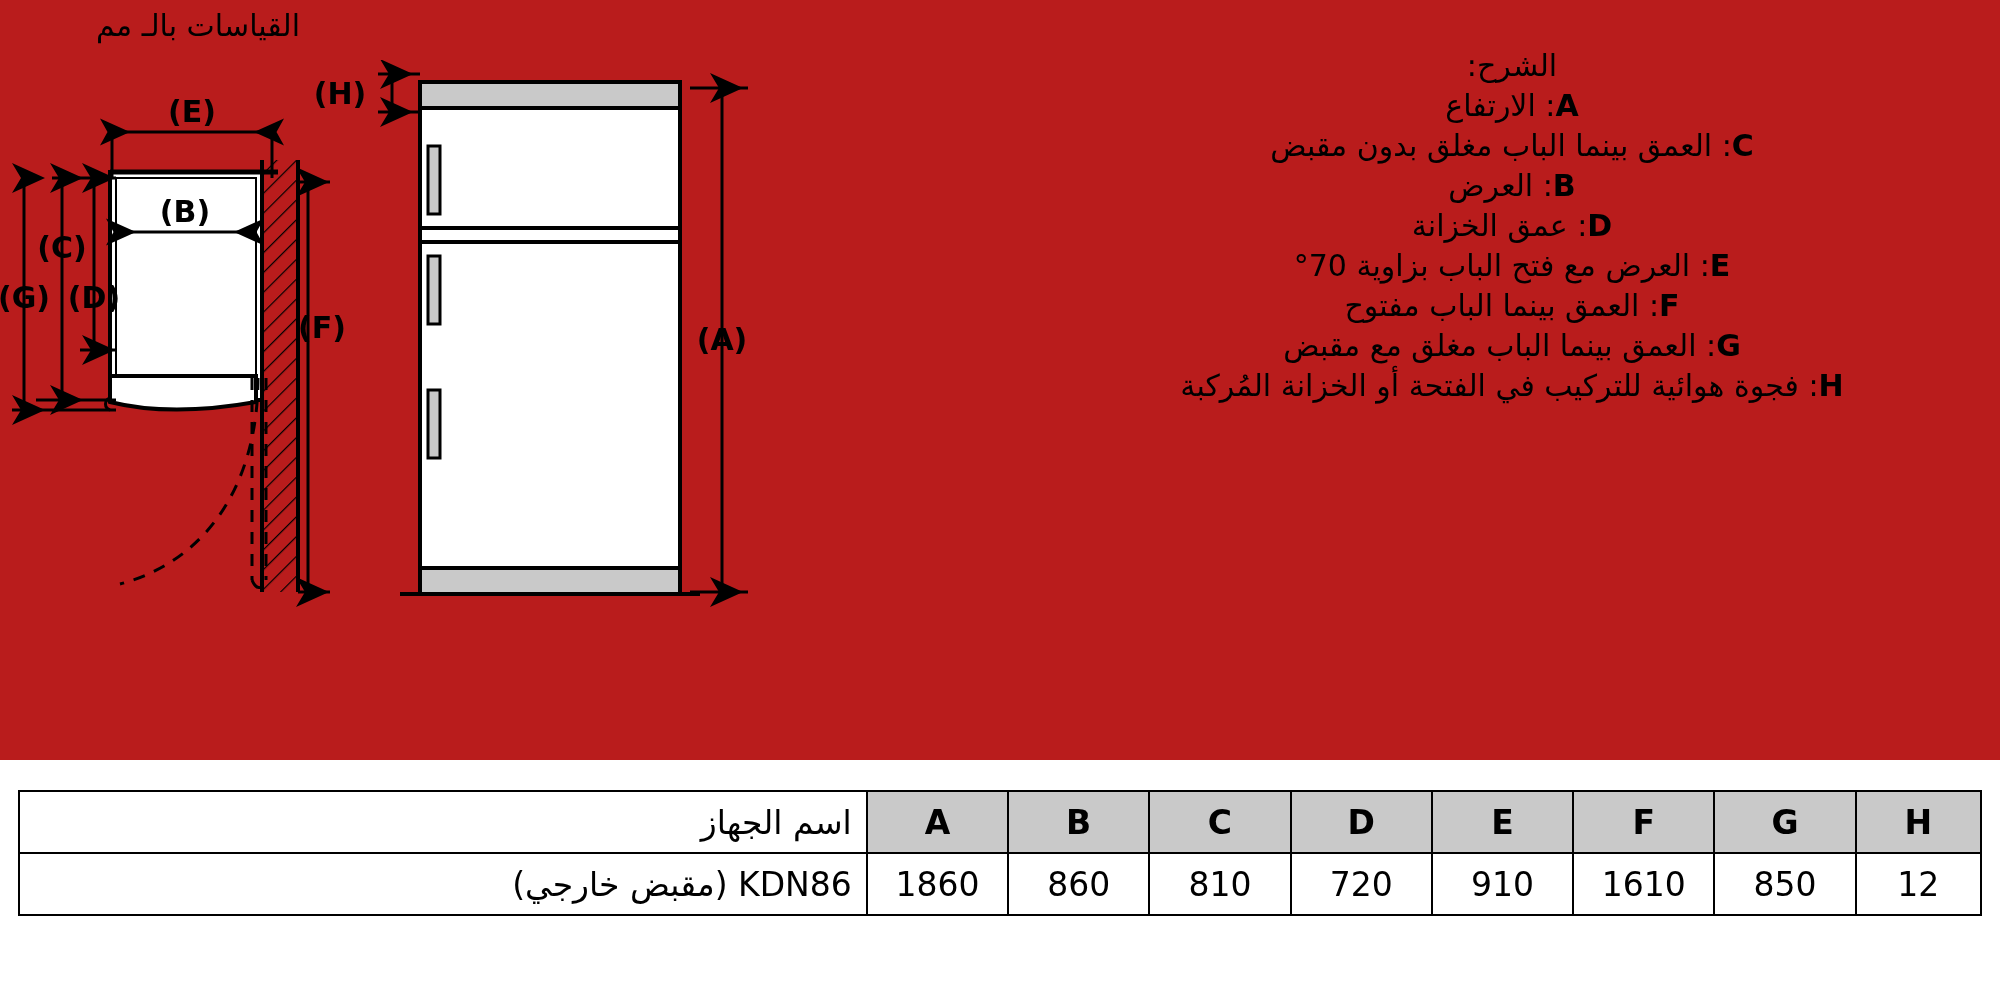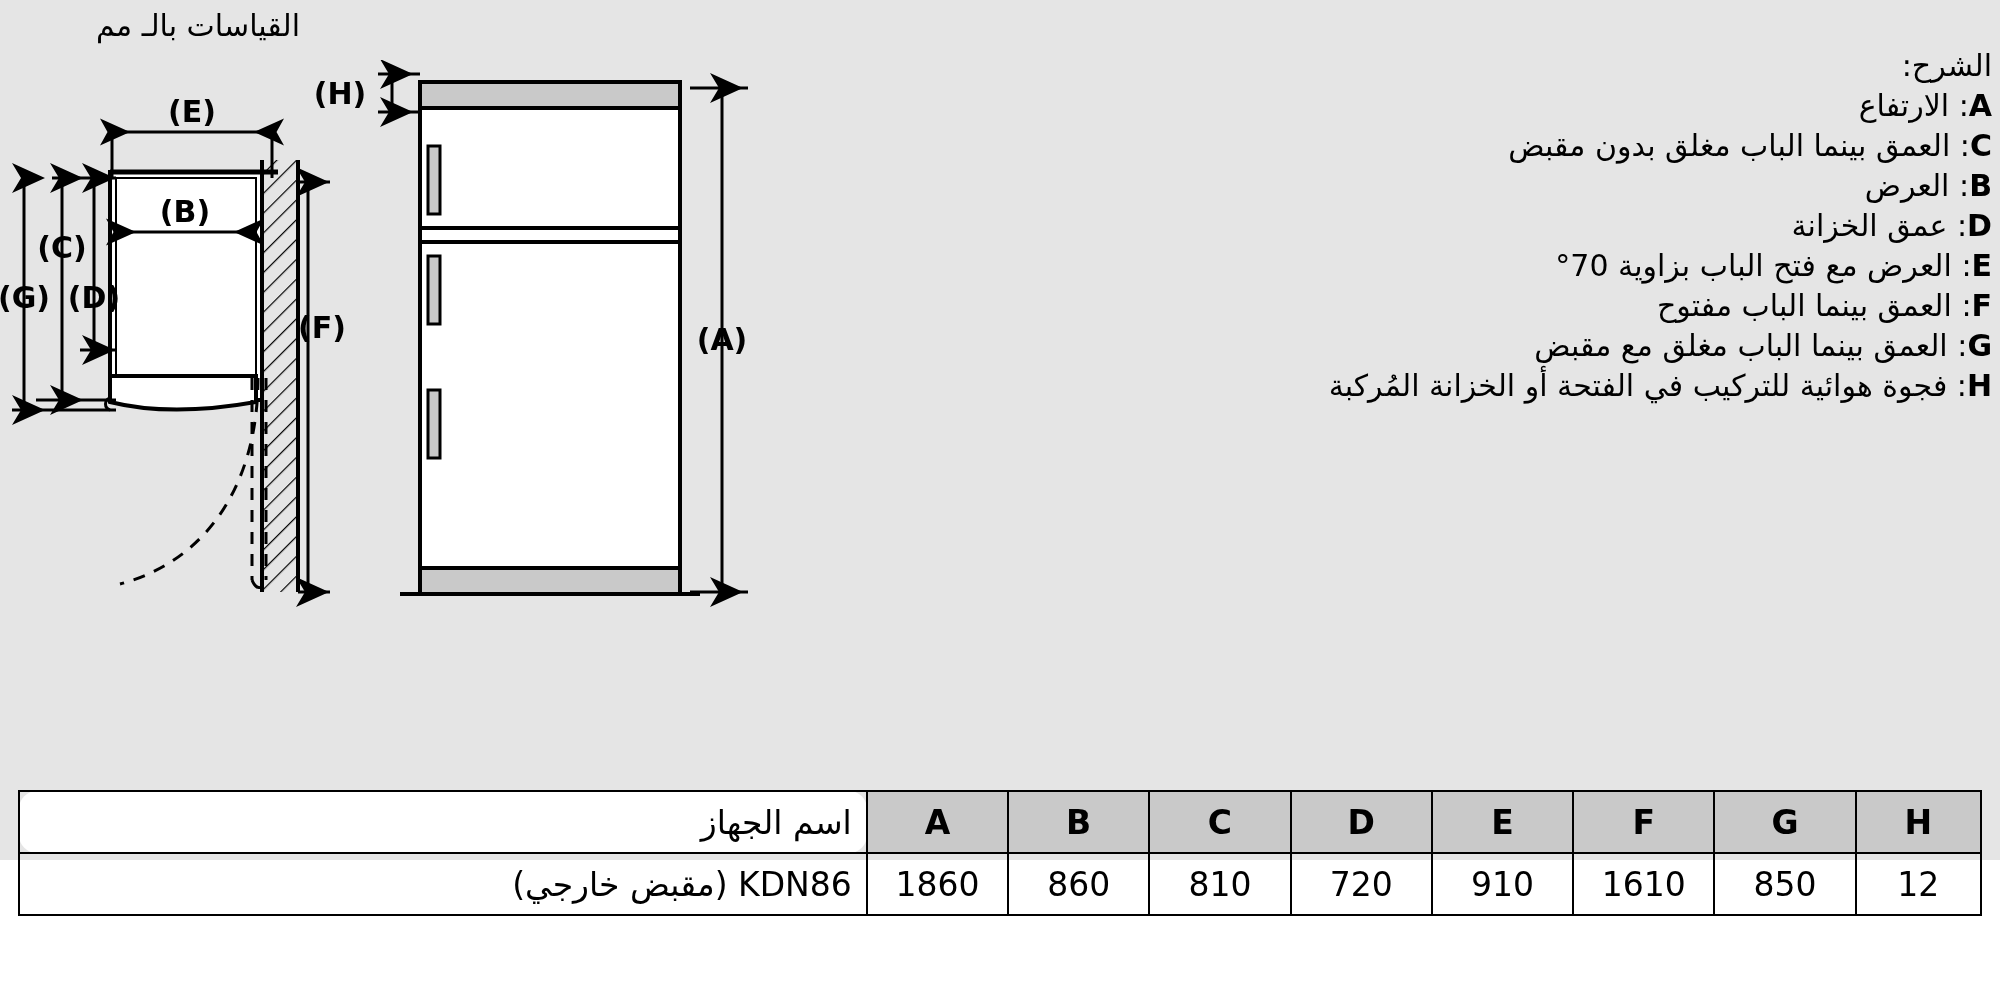"القياسات بالـ مم" #root { background: #e5e5e5 -> #b91c1c; height: 860px -> 760px }
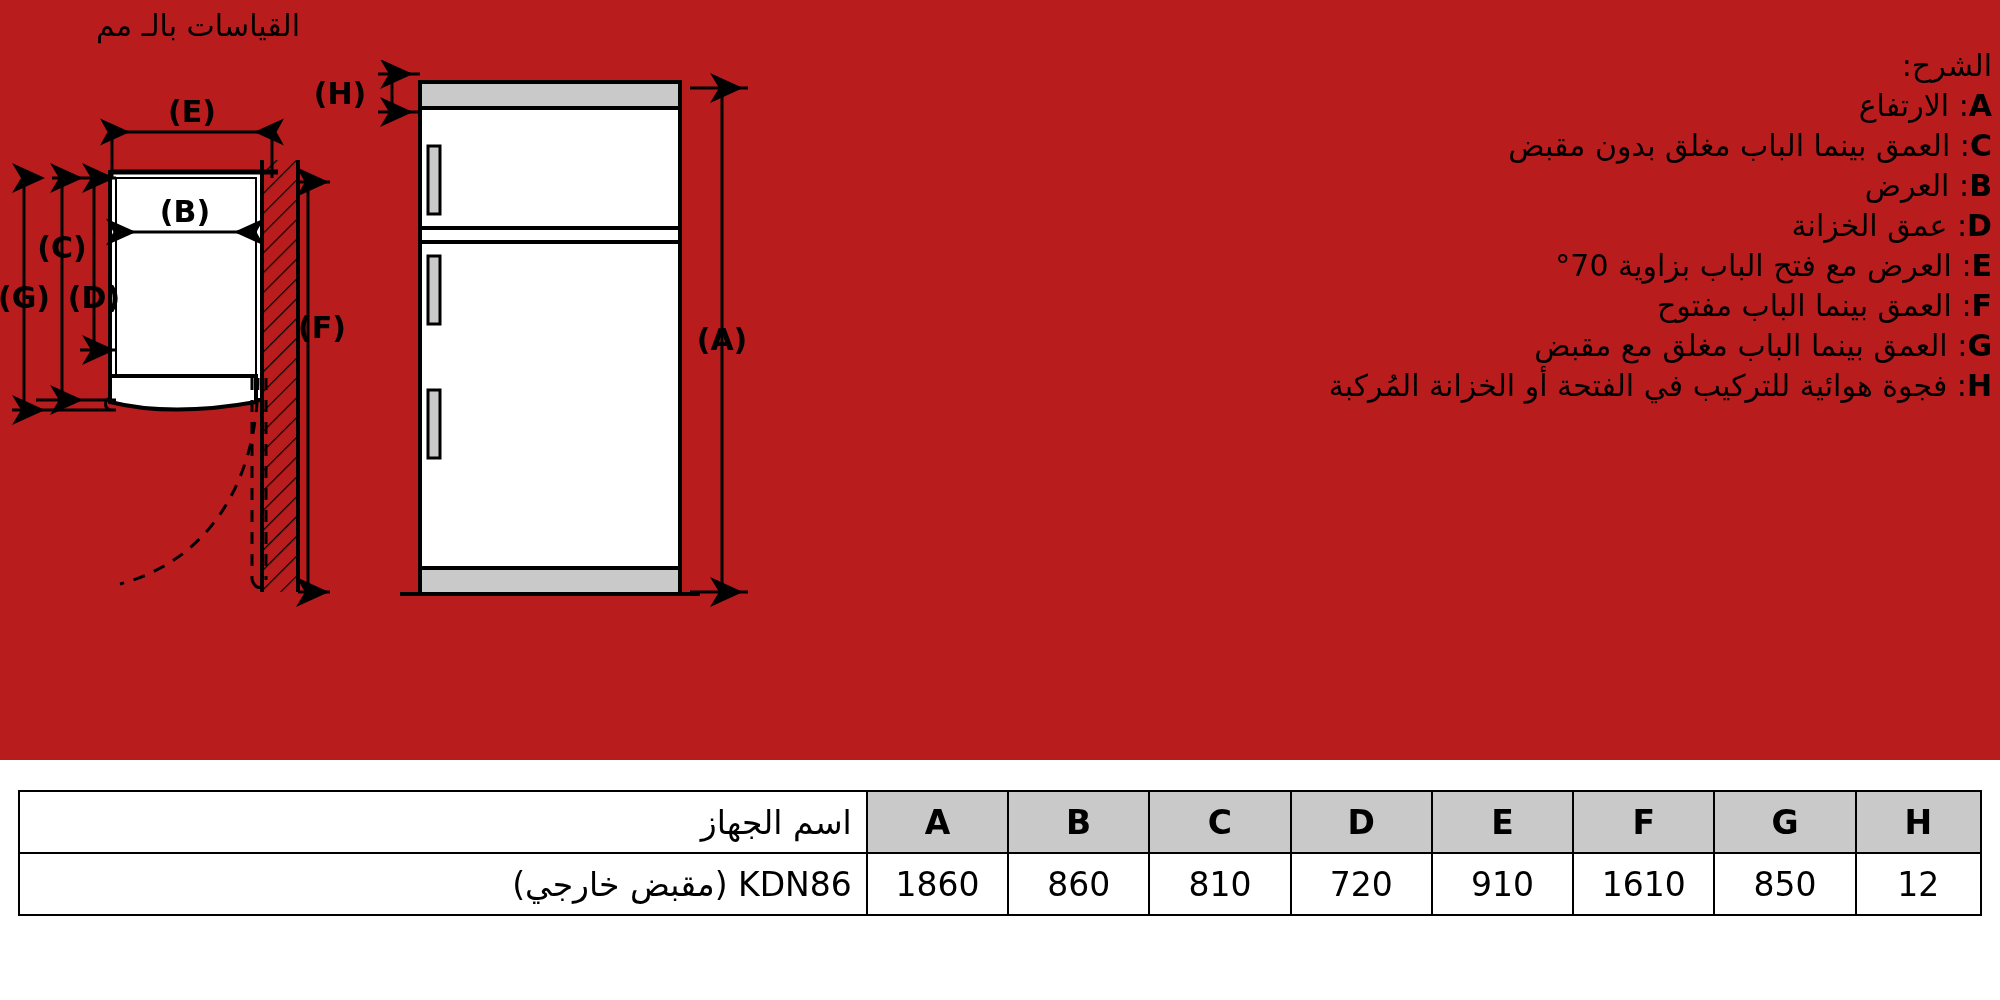"الشرح:" .legend-title { text-align: none -> center }
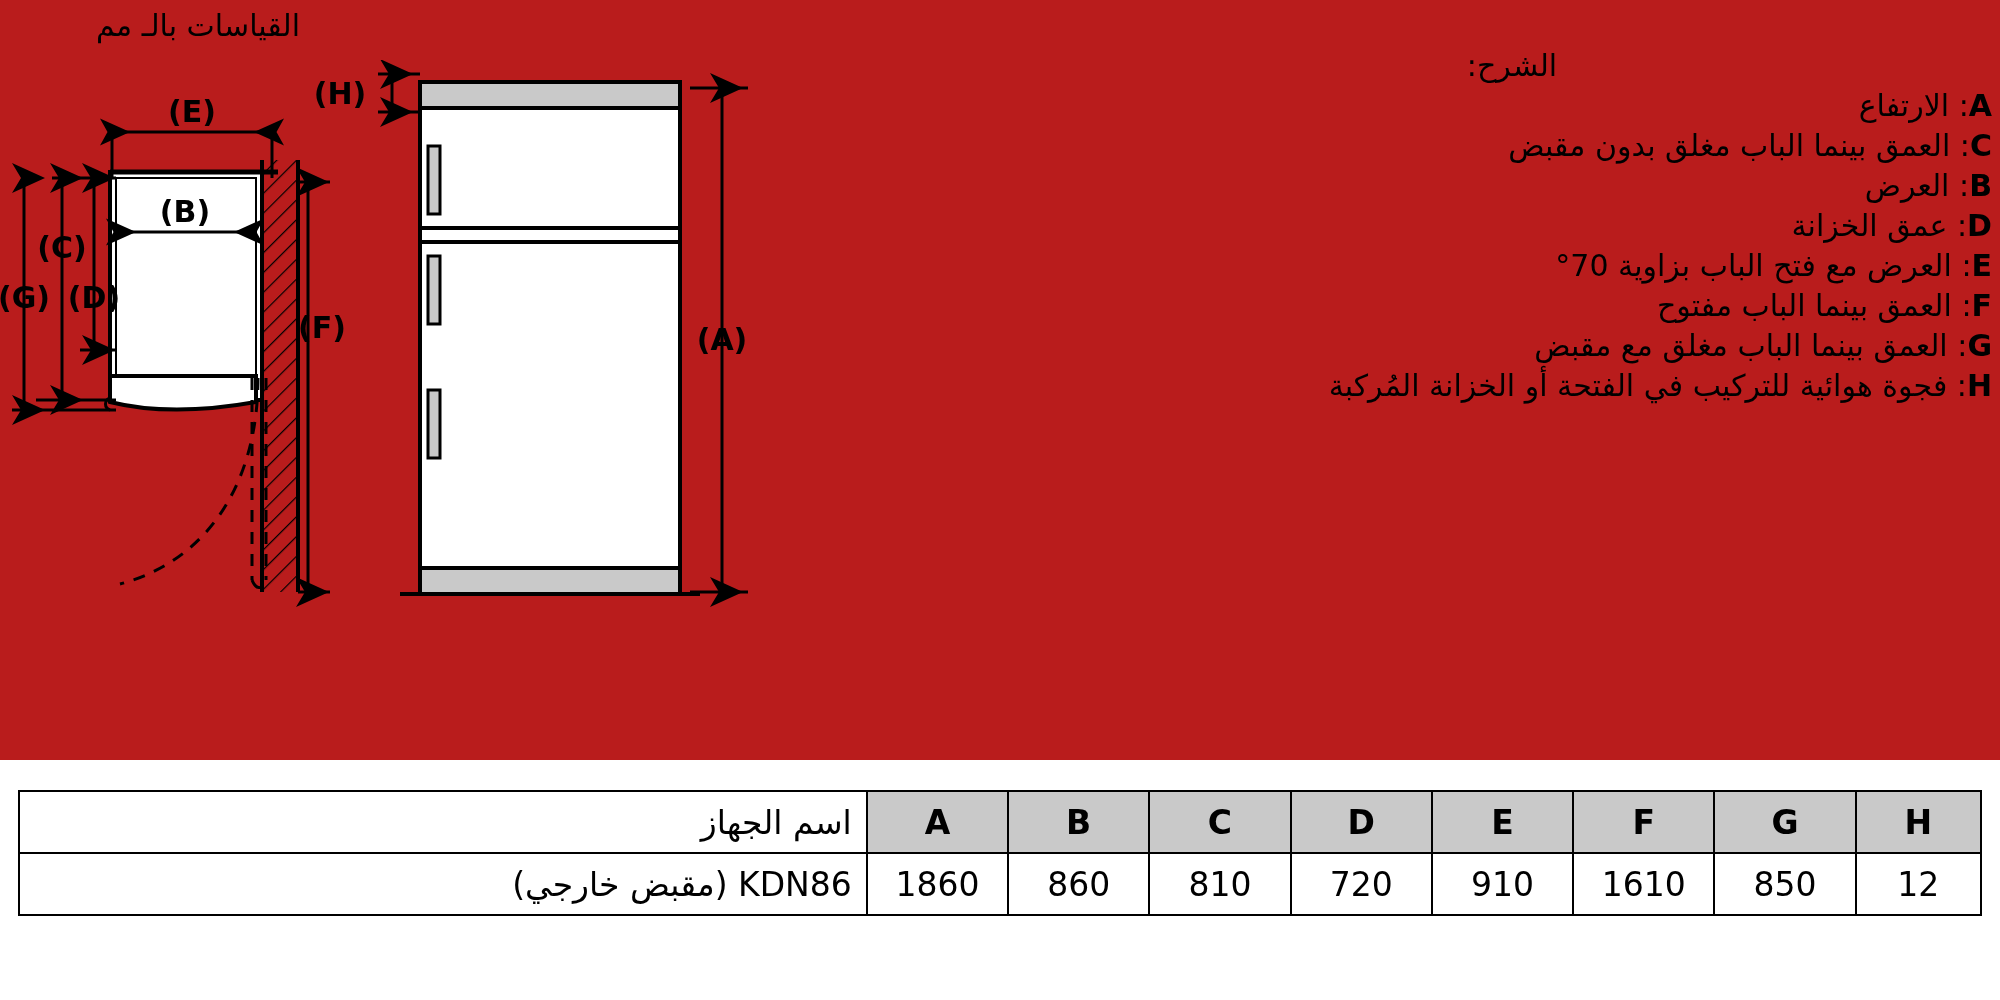"A: الارتفاع" .legend-row { text-align: none -> center }
